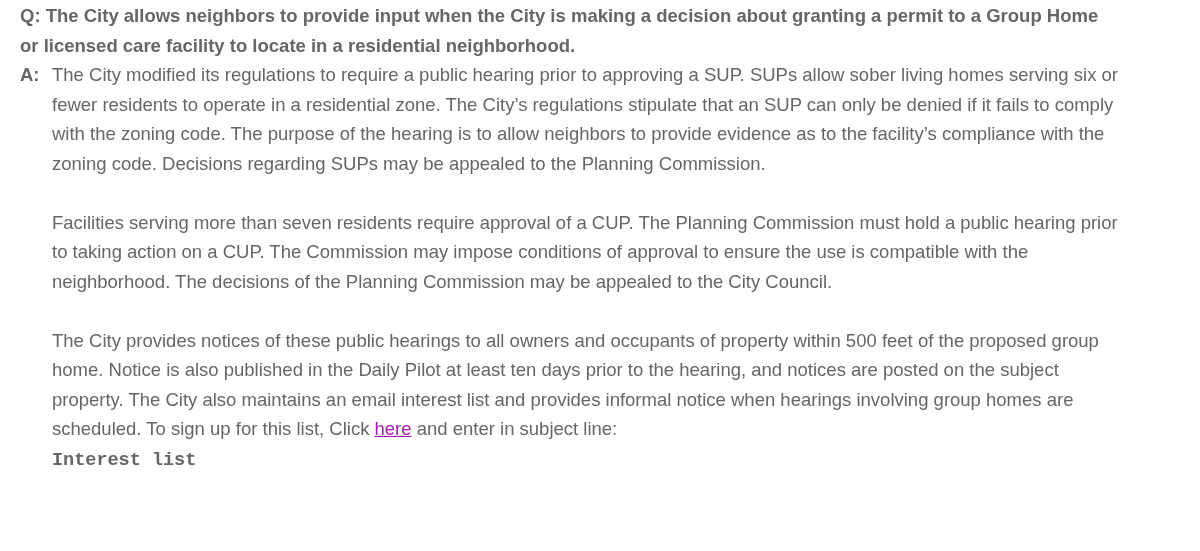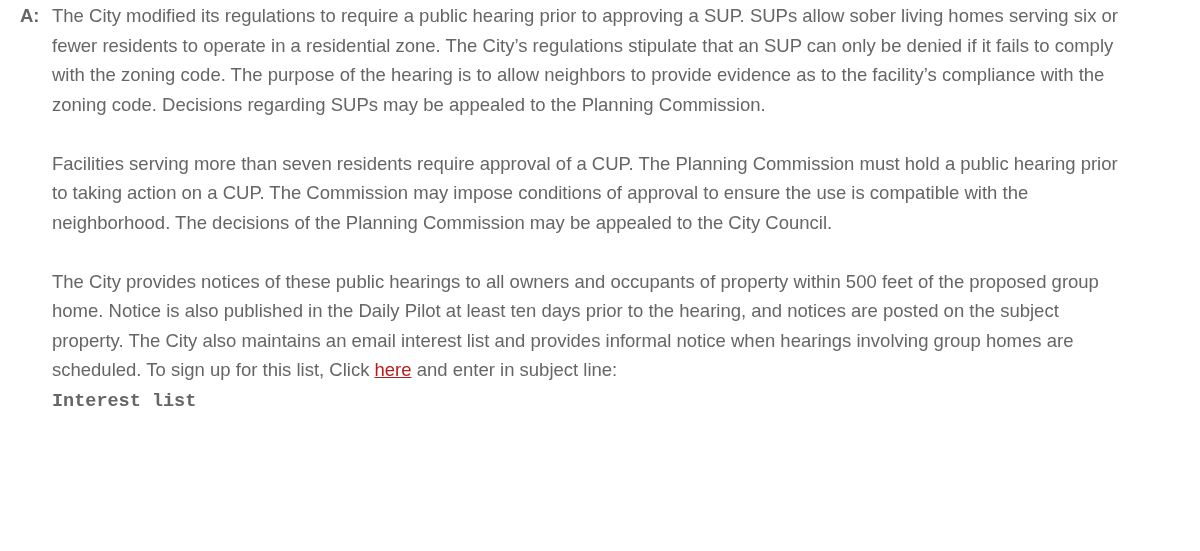"Q: The City allows neighbors" p.question { html: none -> <p><span>Q:</span> <span>The City allows neighbors to provide input when the City is making a decision about granting a permit to a Group Home or licensed care facility to locate in a residential neighborhood.</span></p> }
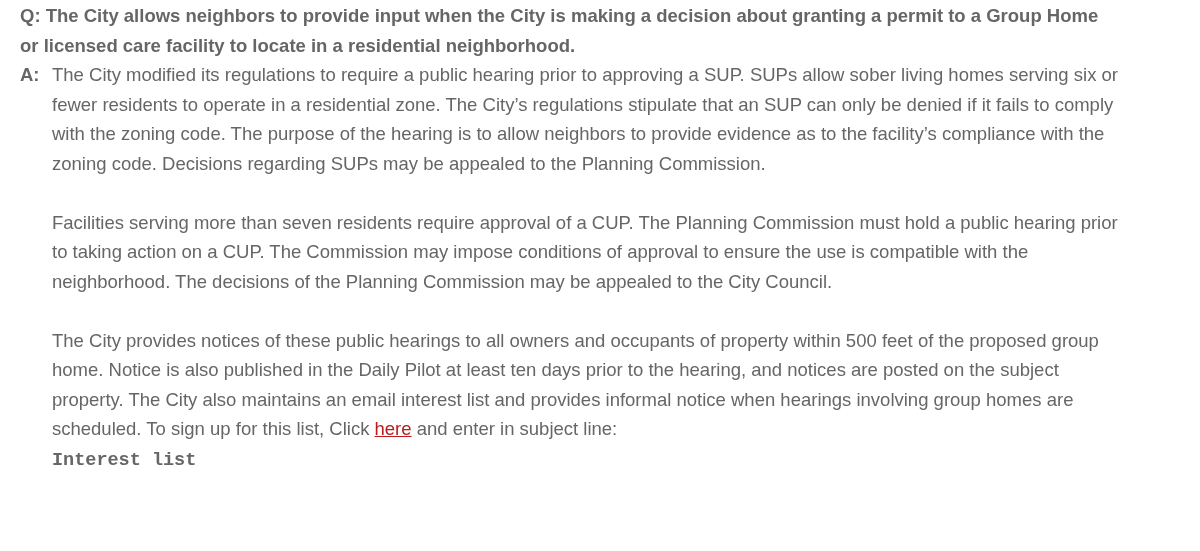"here" a.link { color: #b91c1c -> #a21caf }
